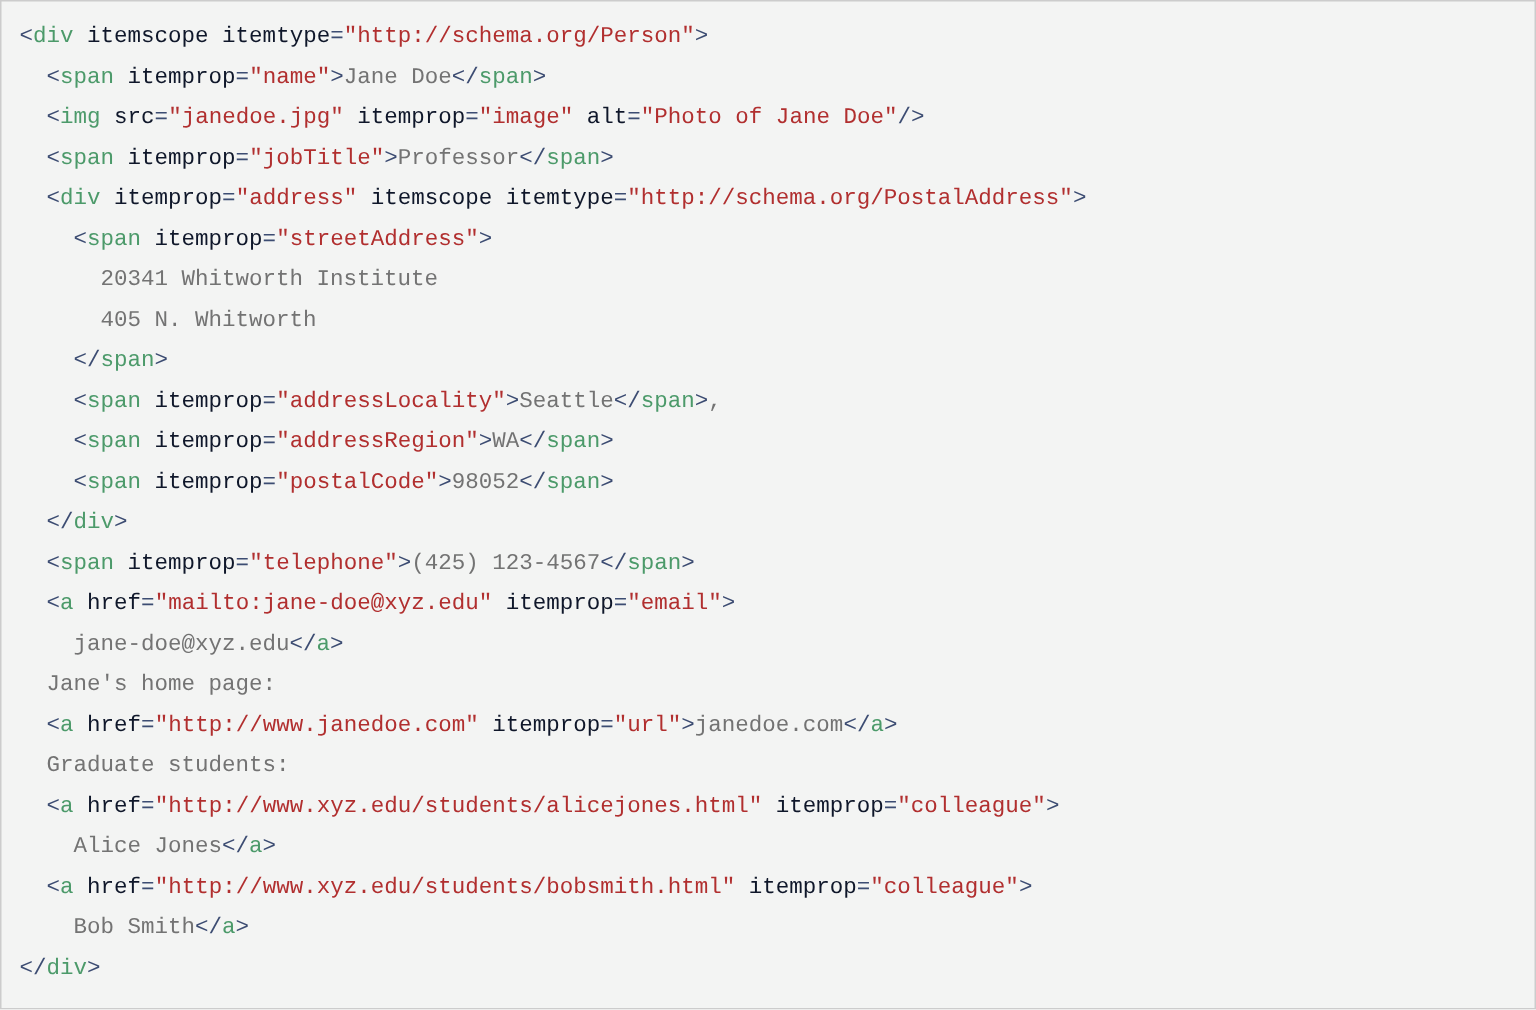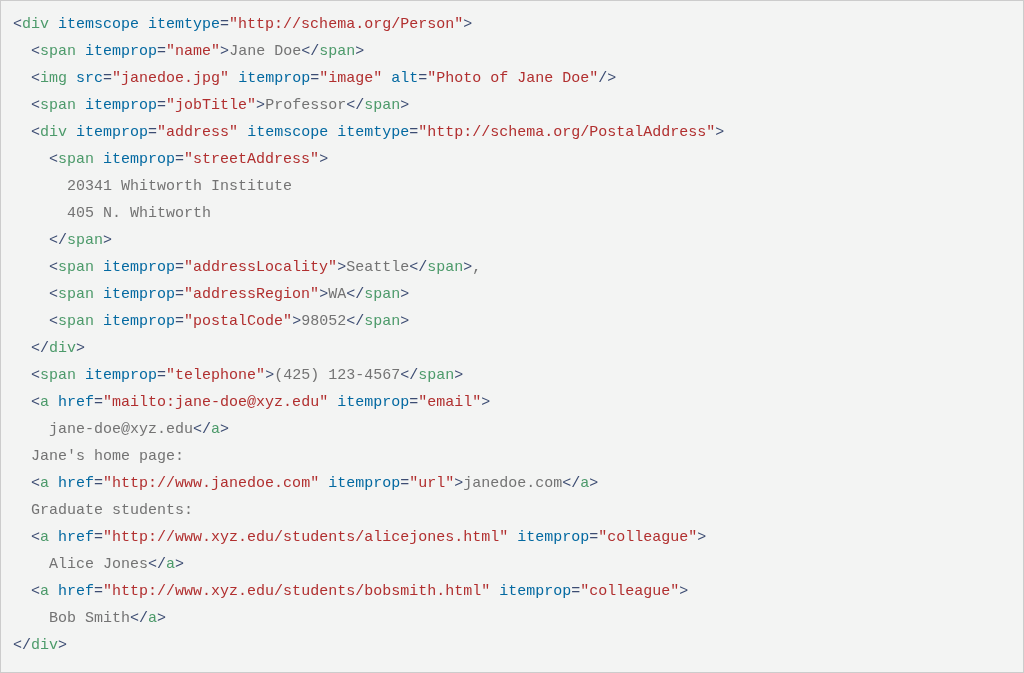"itemscope" .at { color: #0369a1 -> #0f172a }
